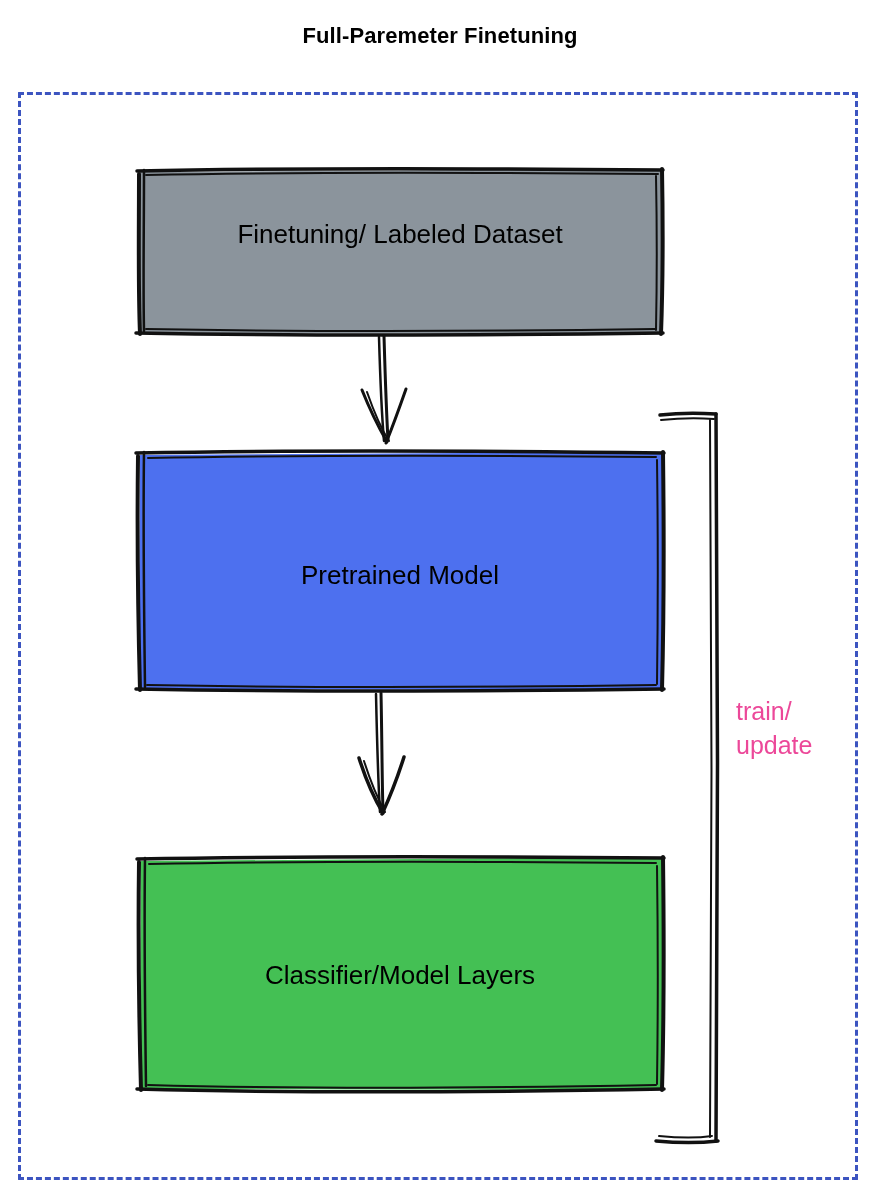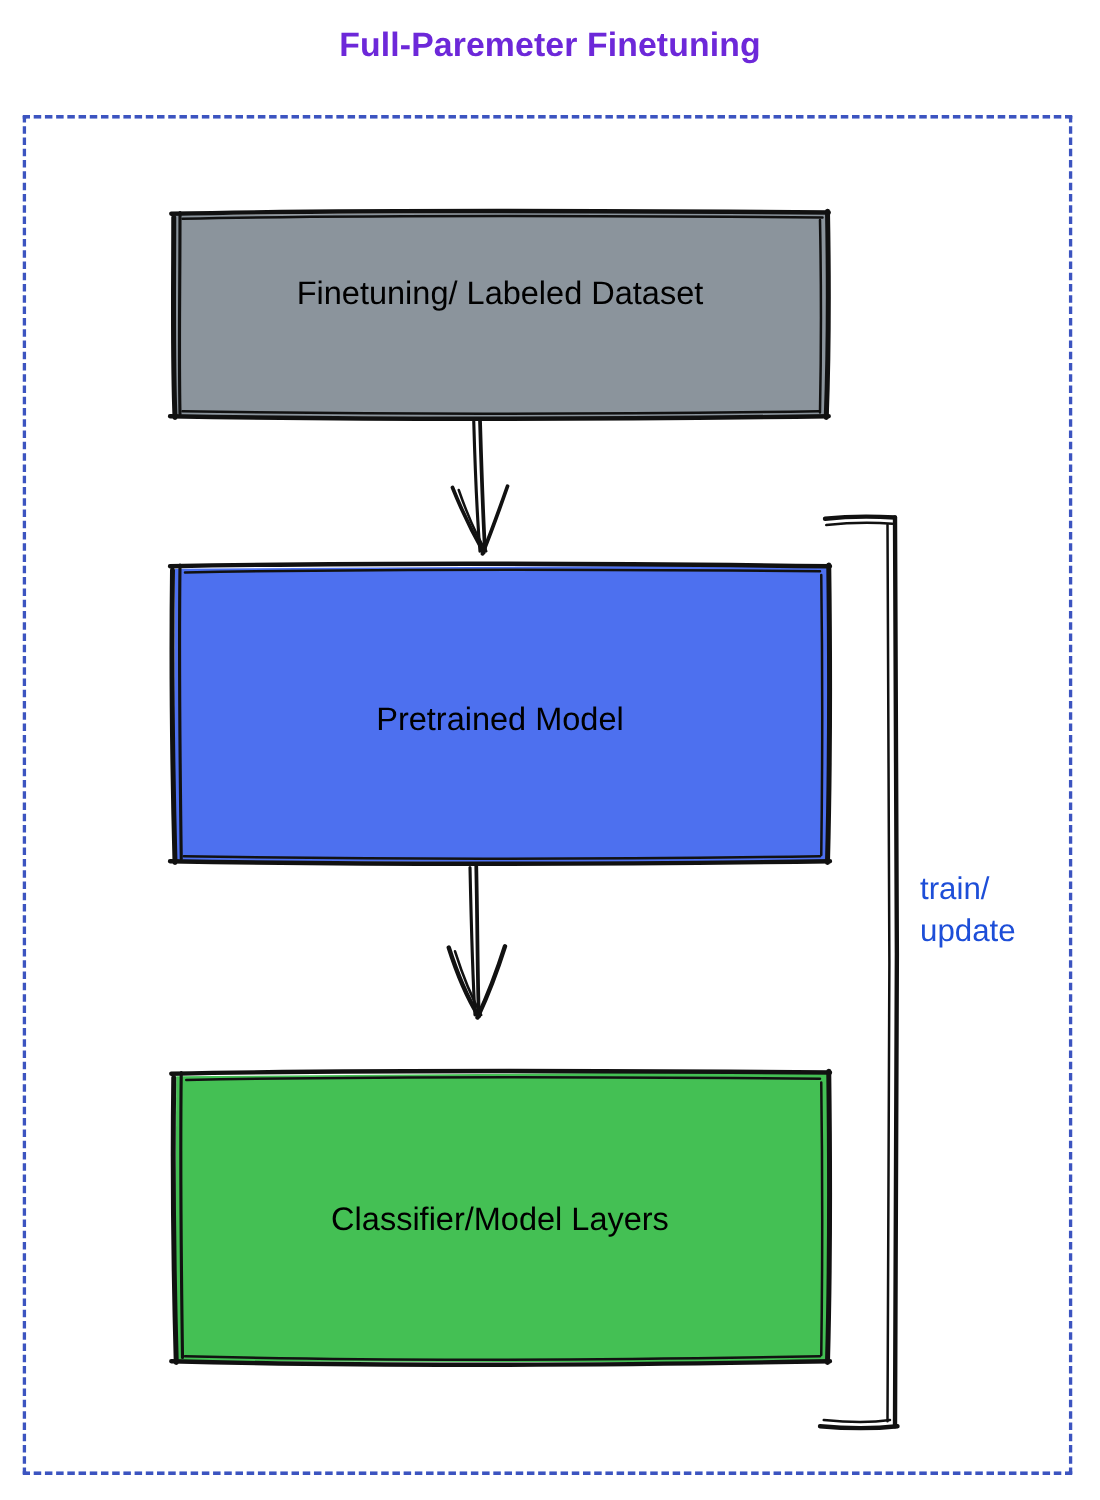"Full-Paremeter Finetuning" .diagram-title { color: #6d28d9 -> #000000; font-size: 27px -> 22px }
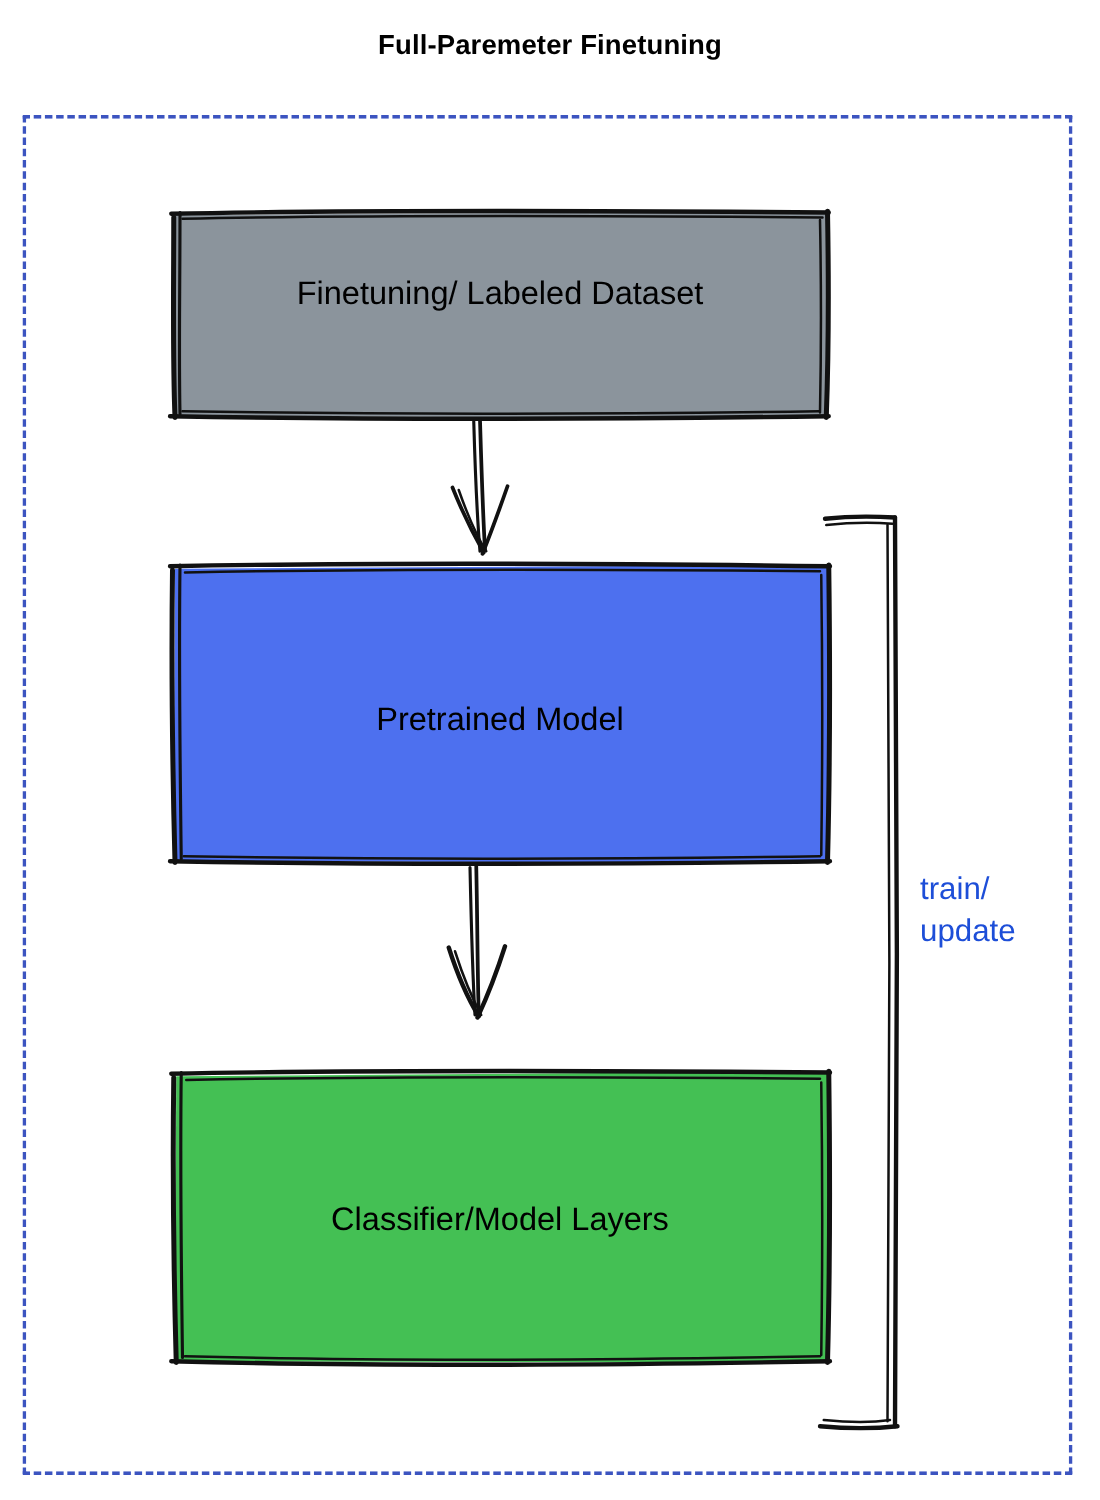"train/" .loop-label { color: #1d4ed8 -> #ec4899 }
